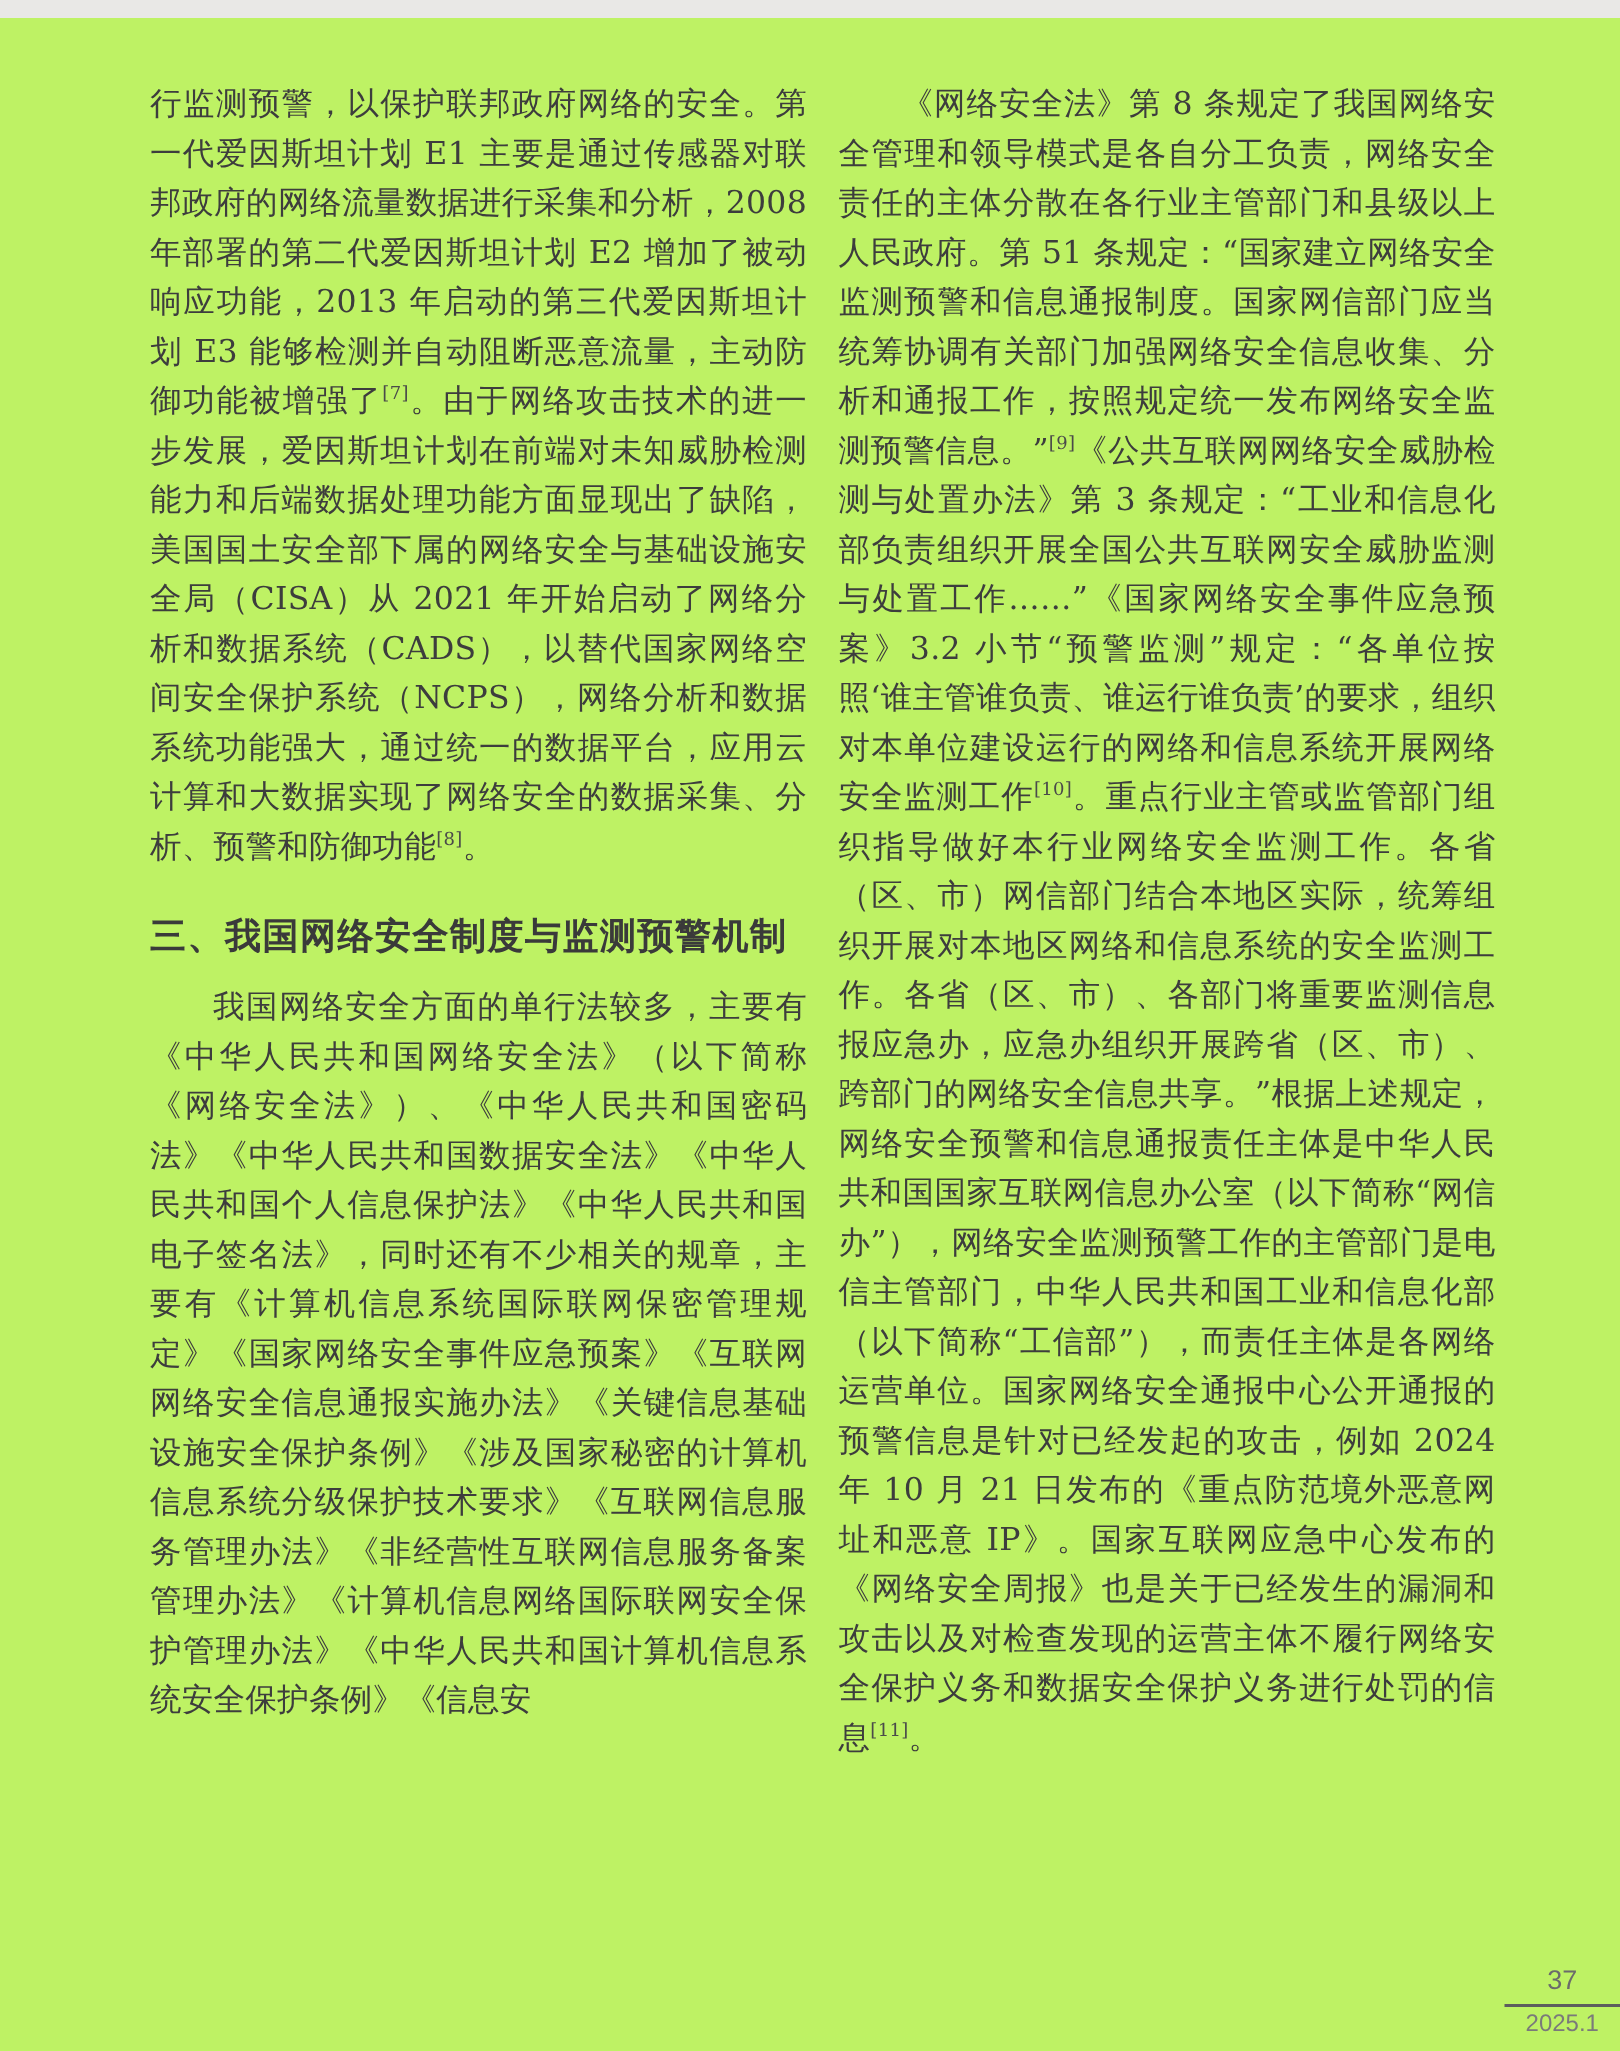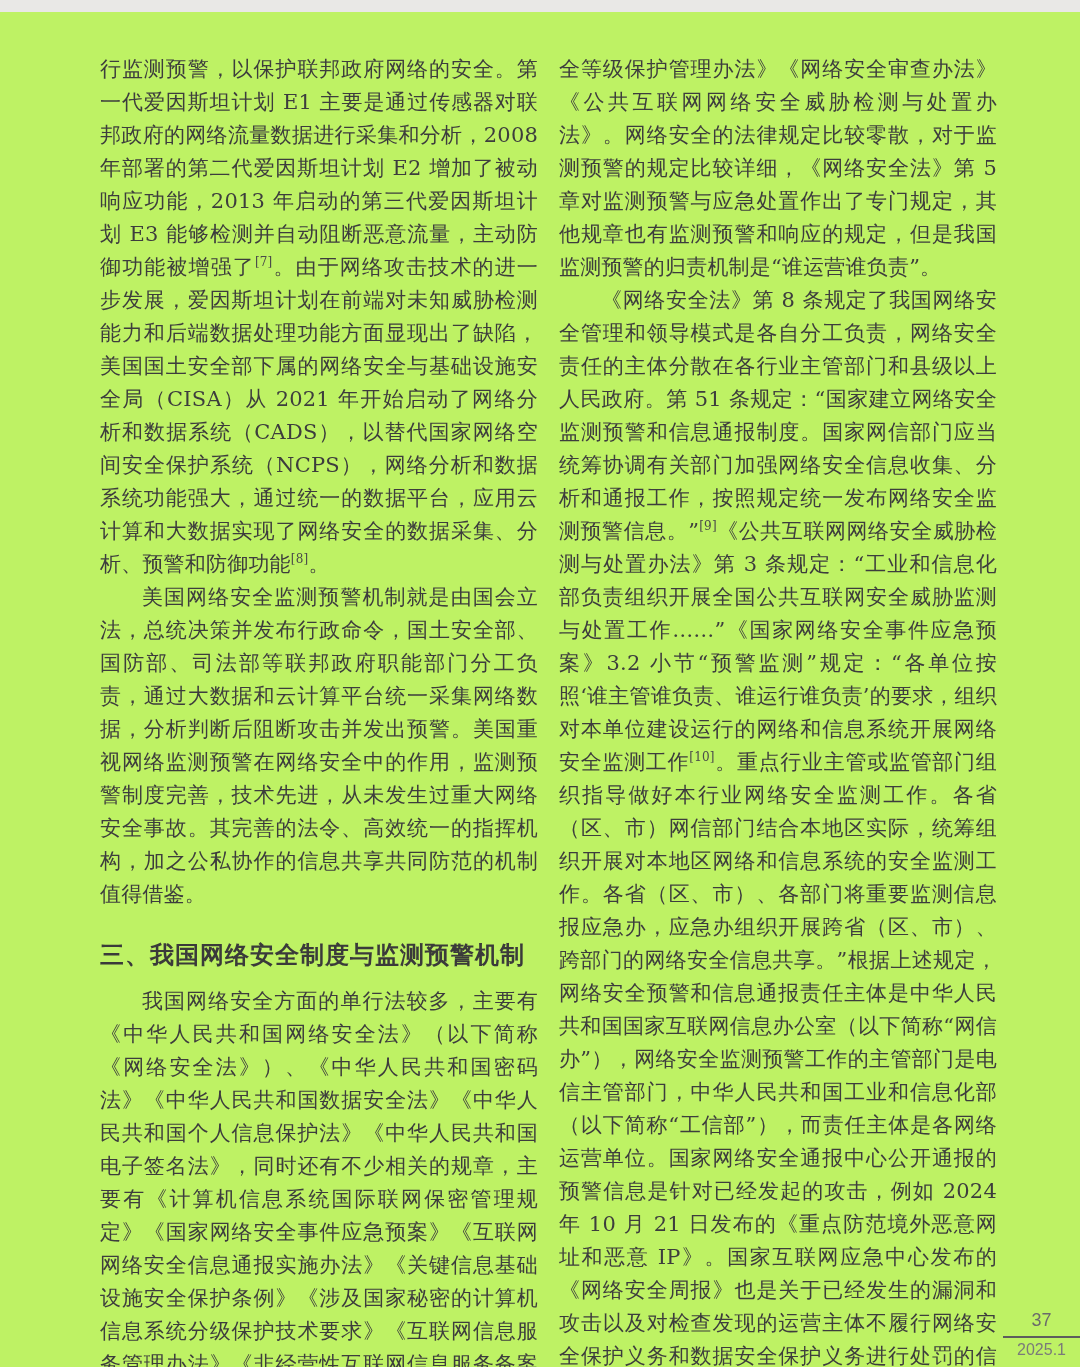"全等级保护管理办法》《网络安全审查办法》《公共互联网网络安全威胁检测与处置办法》" p.para { html: <p><span>全等级保护管理办法》《网络安全审查办法》《公共互联网网络安全威胁检测与处置办法》。网络安全的法律规定比较零散，对于监测预警的规定比较详细，《网络安全法》第 5 章对监测预警与应急处置作出了专门规定，其他规章也有监测预警和响应的规定，但是我国监测预警的归责机制是“谁运营谁负责”。</span></p> -> none }
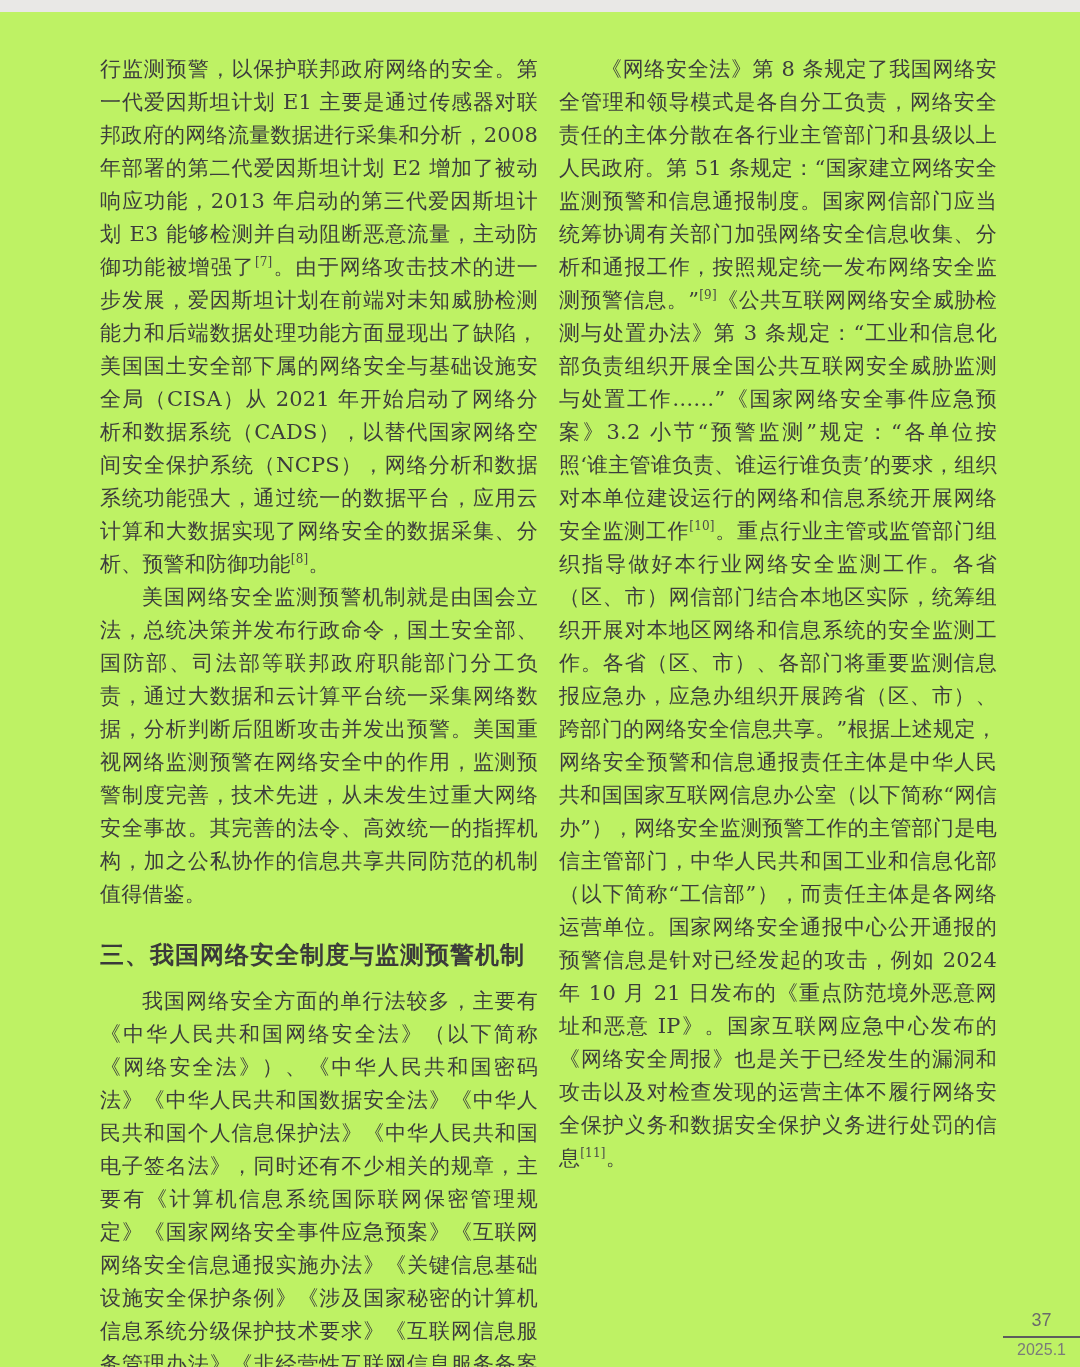"美国网络安全监测预警机制就是由国会立法，总统决策并发布行政命令，国土安全部、国防" p.para { html: <p><span>美国网络安全监测预警机制就是由国会立法，总统决策并发布行政命令，国土安全部、国防部、司法部等联邦政府职能部门分工负责，通过大数据和云计算平台统一采集网络数据，分析判断后阻断攻击并发出预警。美国重视网络监测预警在网络安全中的作用，监测预警制度完善，技术先进，从未发生过重大网络安全事故。其完善的法令、高效统一的指挥机构，加之公私协作的信息共享共同防范的机制值得借鉴。</span></p> -> none }
